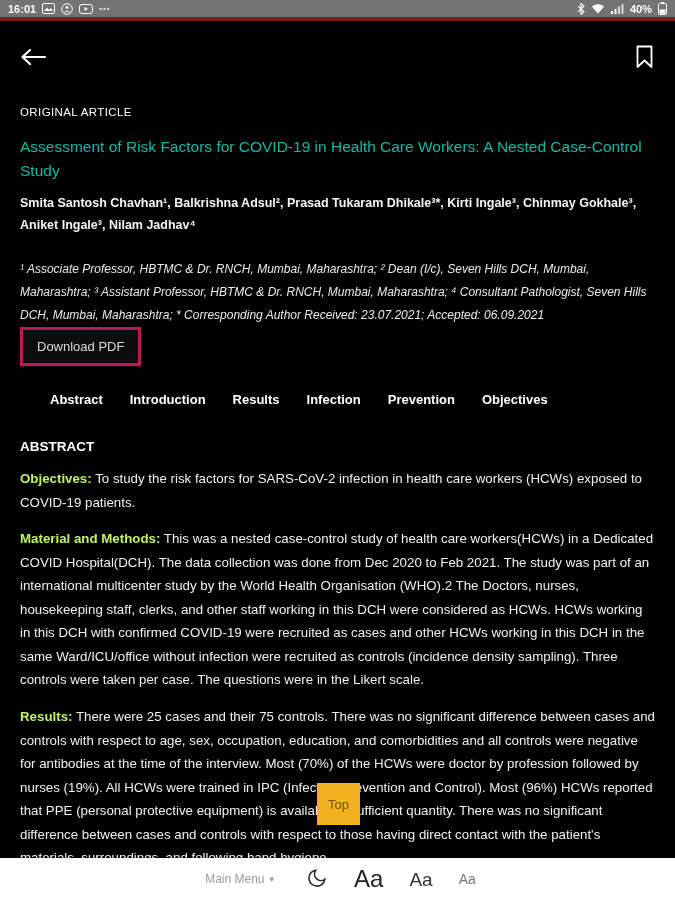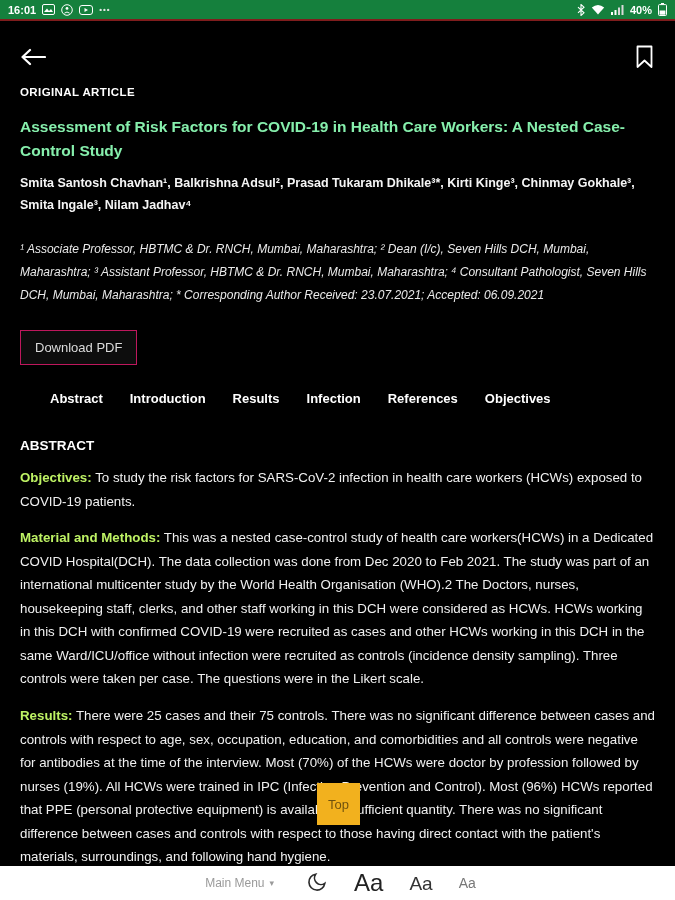"16:01" .statusbar { background: #15803d -> #737373; border-bottom: 2px solid #7f1d1d -> 4px solid #7f1d1d }
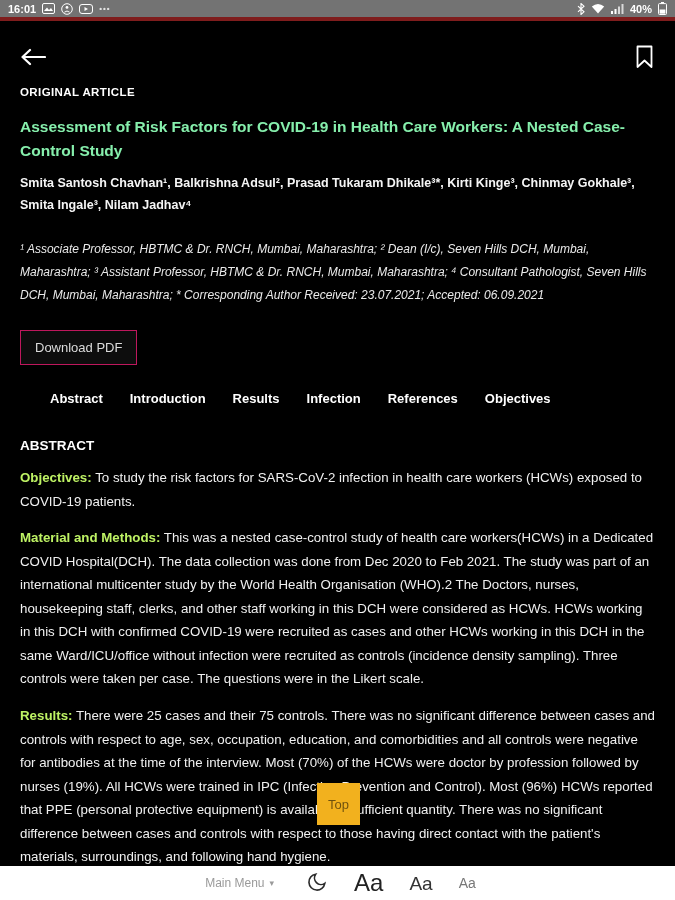"ORIGINAL ARTICLE" .kicker { font-weight: bold -> normal; margin-top: 14px -> 34px }
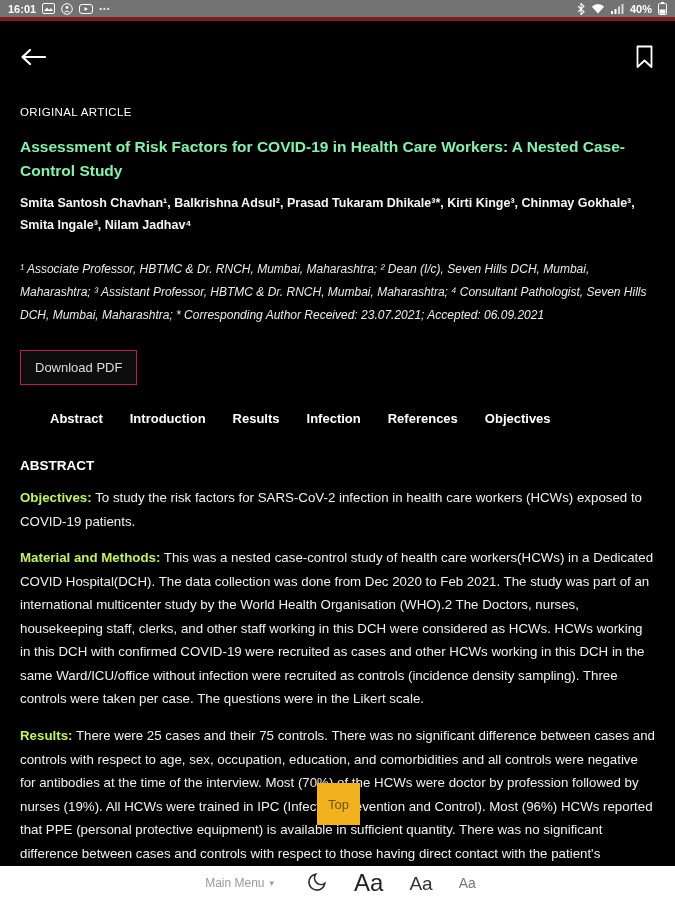"Assessment of Risk Factors for" .title { color: #86efac -> #14b8a6; font-weight: bold -> normal }
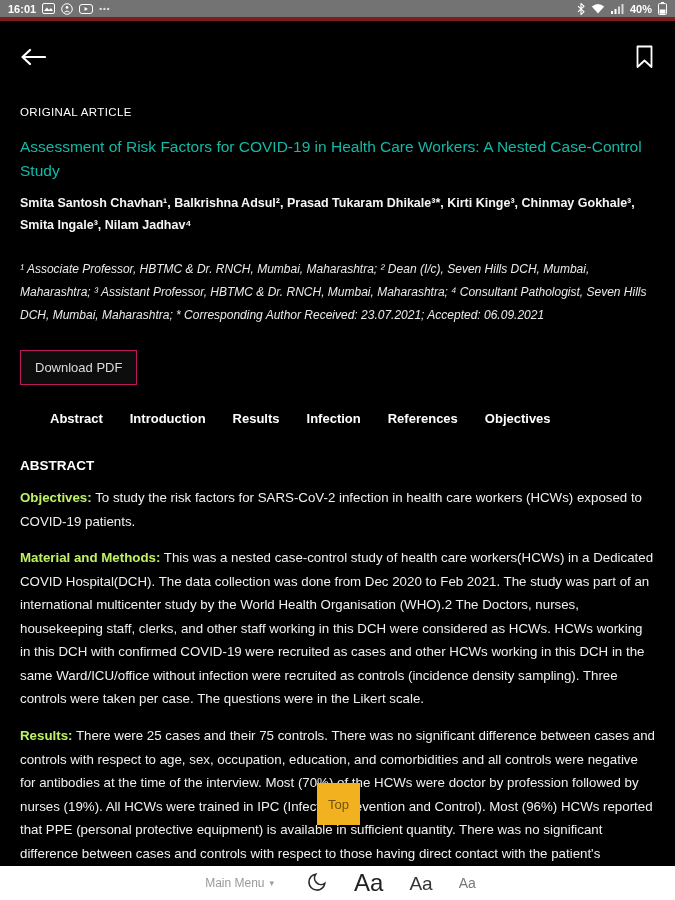"Smita Santosh Chavhan¹, Balkrishna" div.authors { text: Kinge³, Chinmay Gokhale³, Smita -> Ingale³, Chinmay Gokhale³, Aniket }
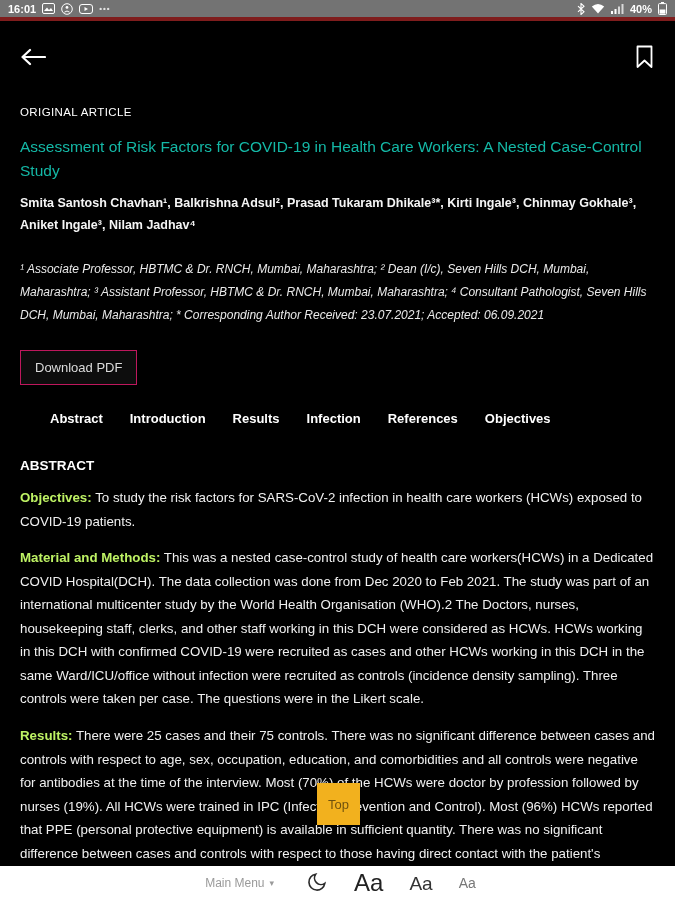"Download PDF" .download-btn { border: 1px solid #be185d -> 3px solid #be185d; margin-top: 23px -> none }
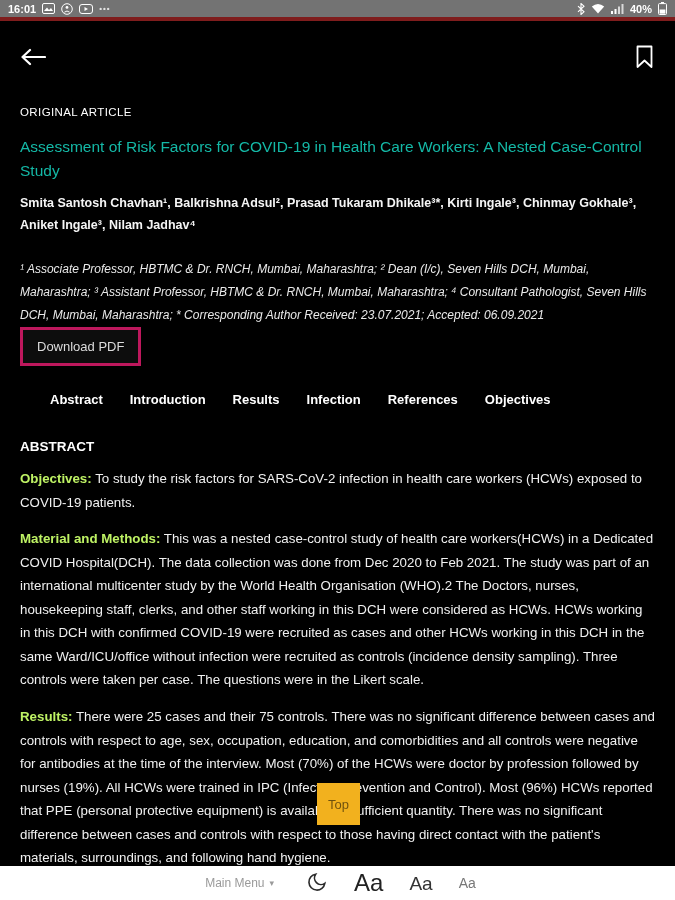"References" button.nav-link { text: References -> Prevention }
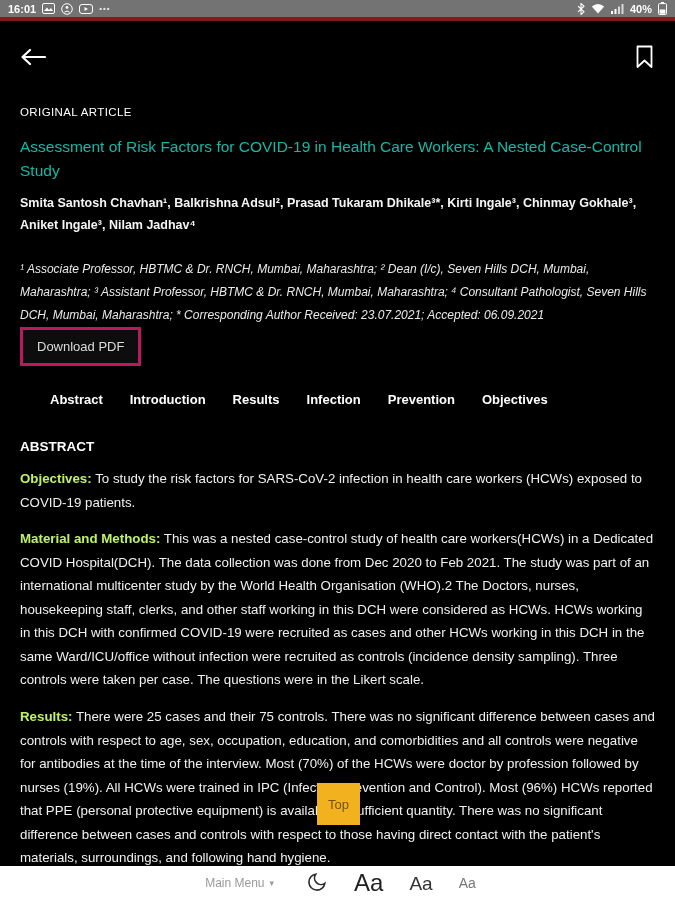"Main Menu" .bottombar { height: 34px -> 42px }
